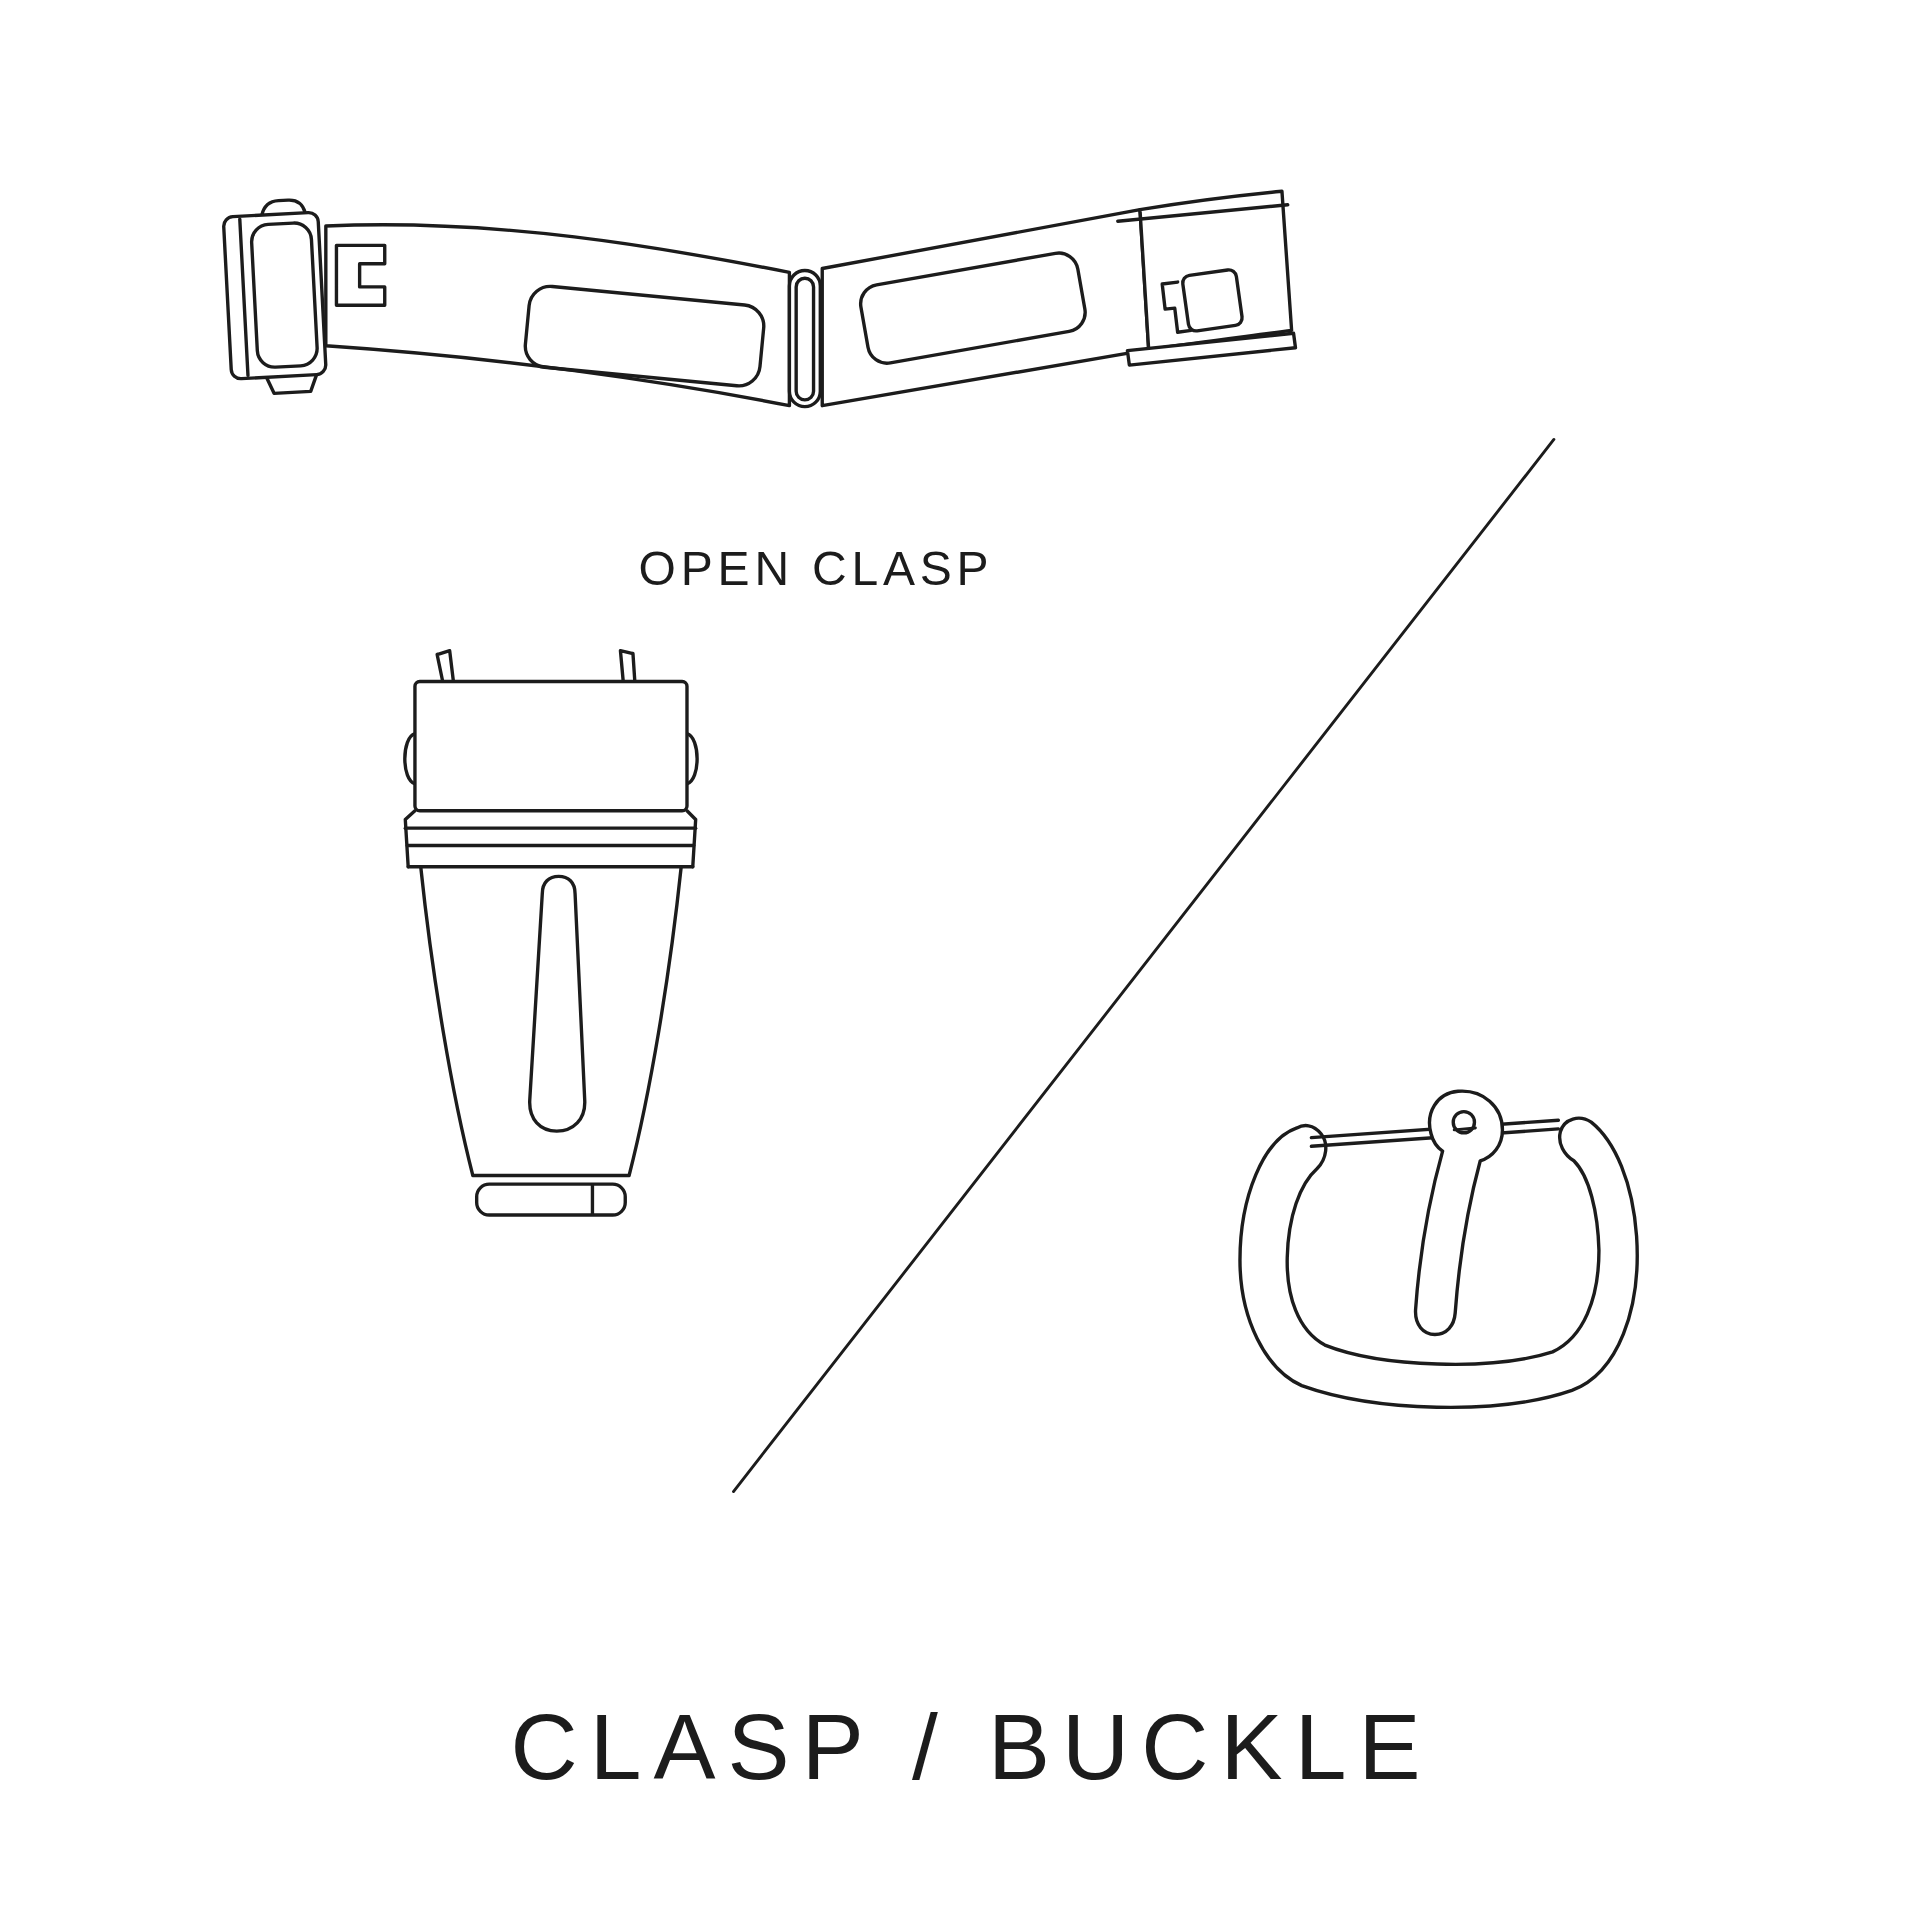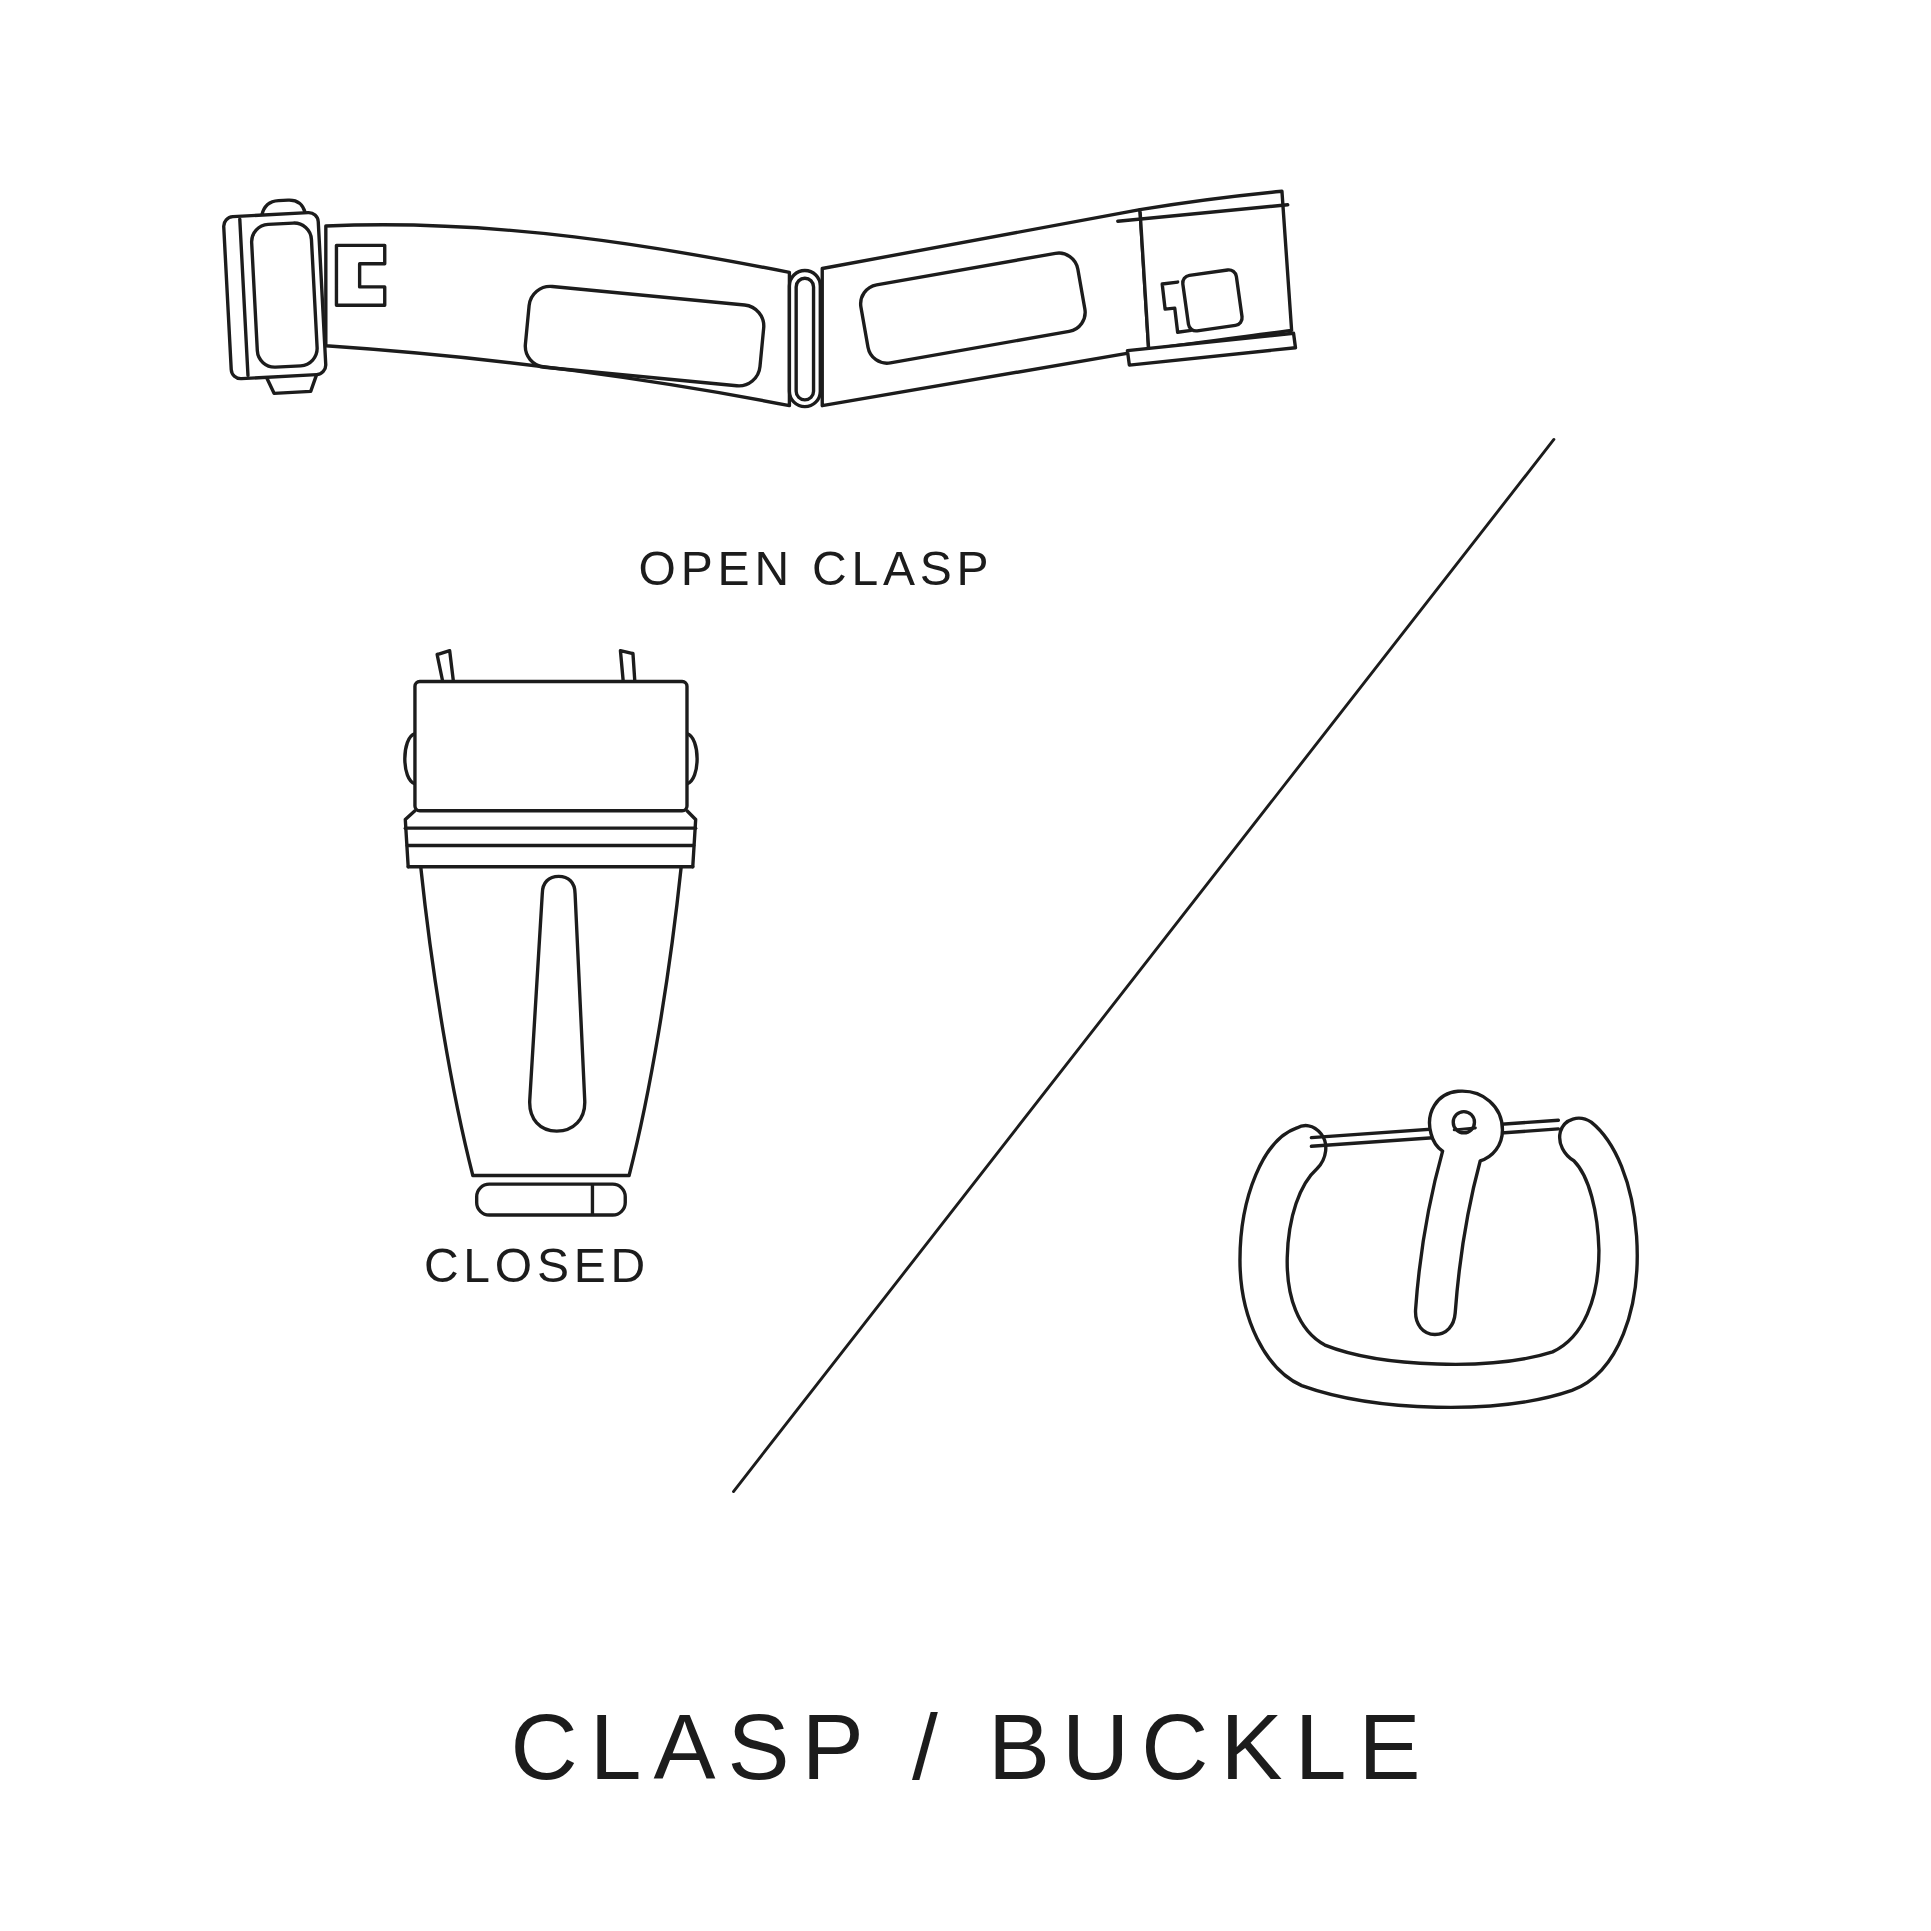"CLOSED" div.caption { html: <div>CLOSED</div> -> none }
